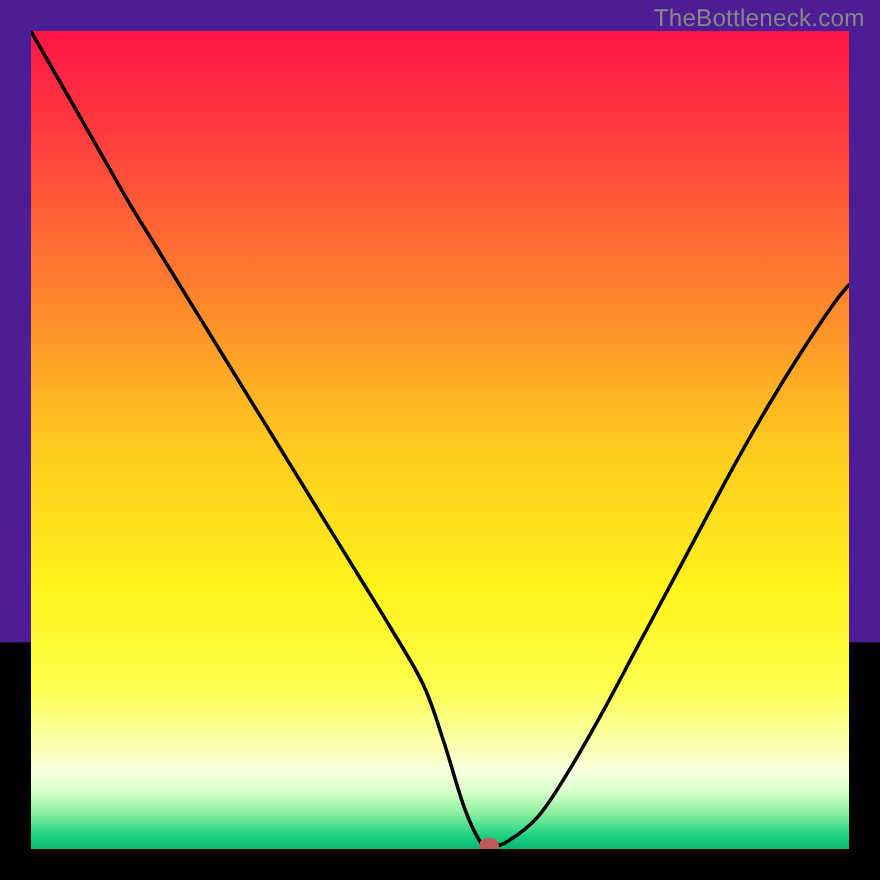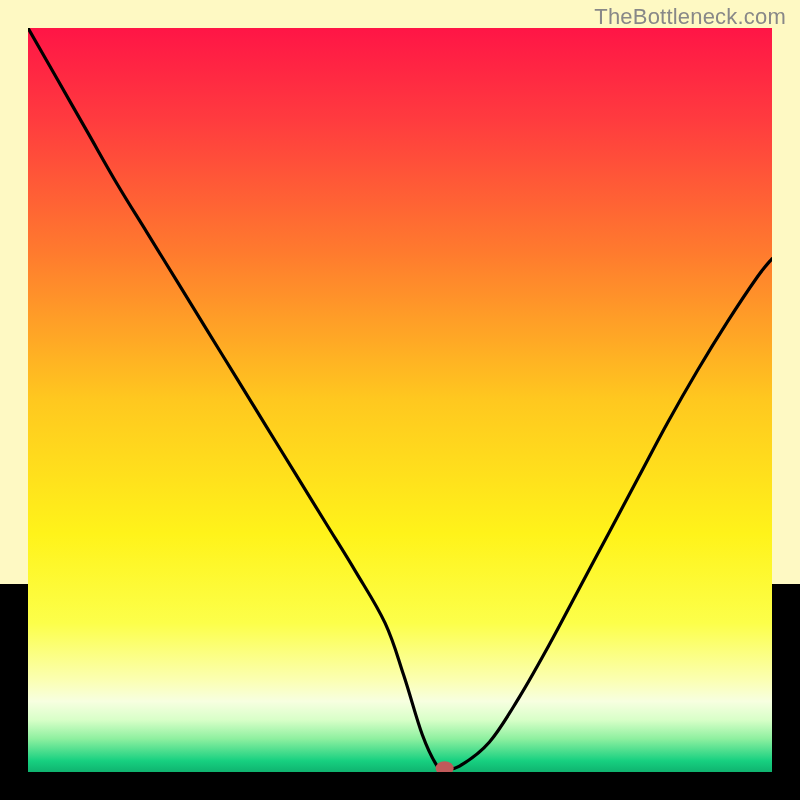"TheBottleneck.com" .frame { background: #fef9c3 -> #4c1d95 }
